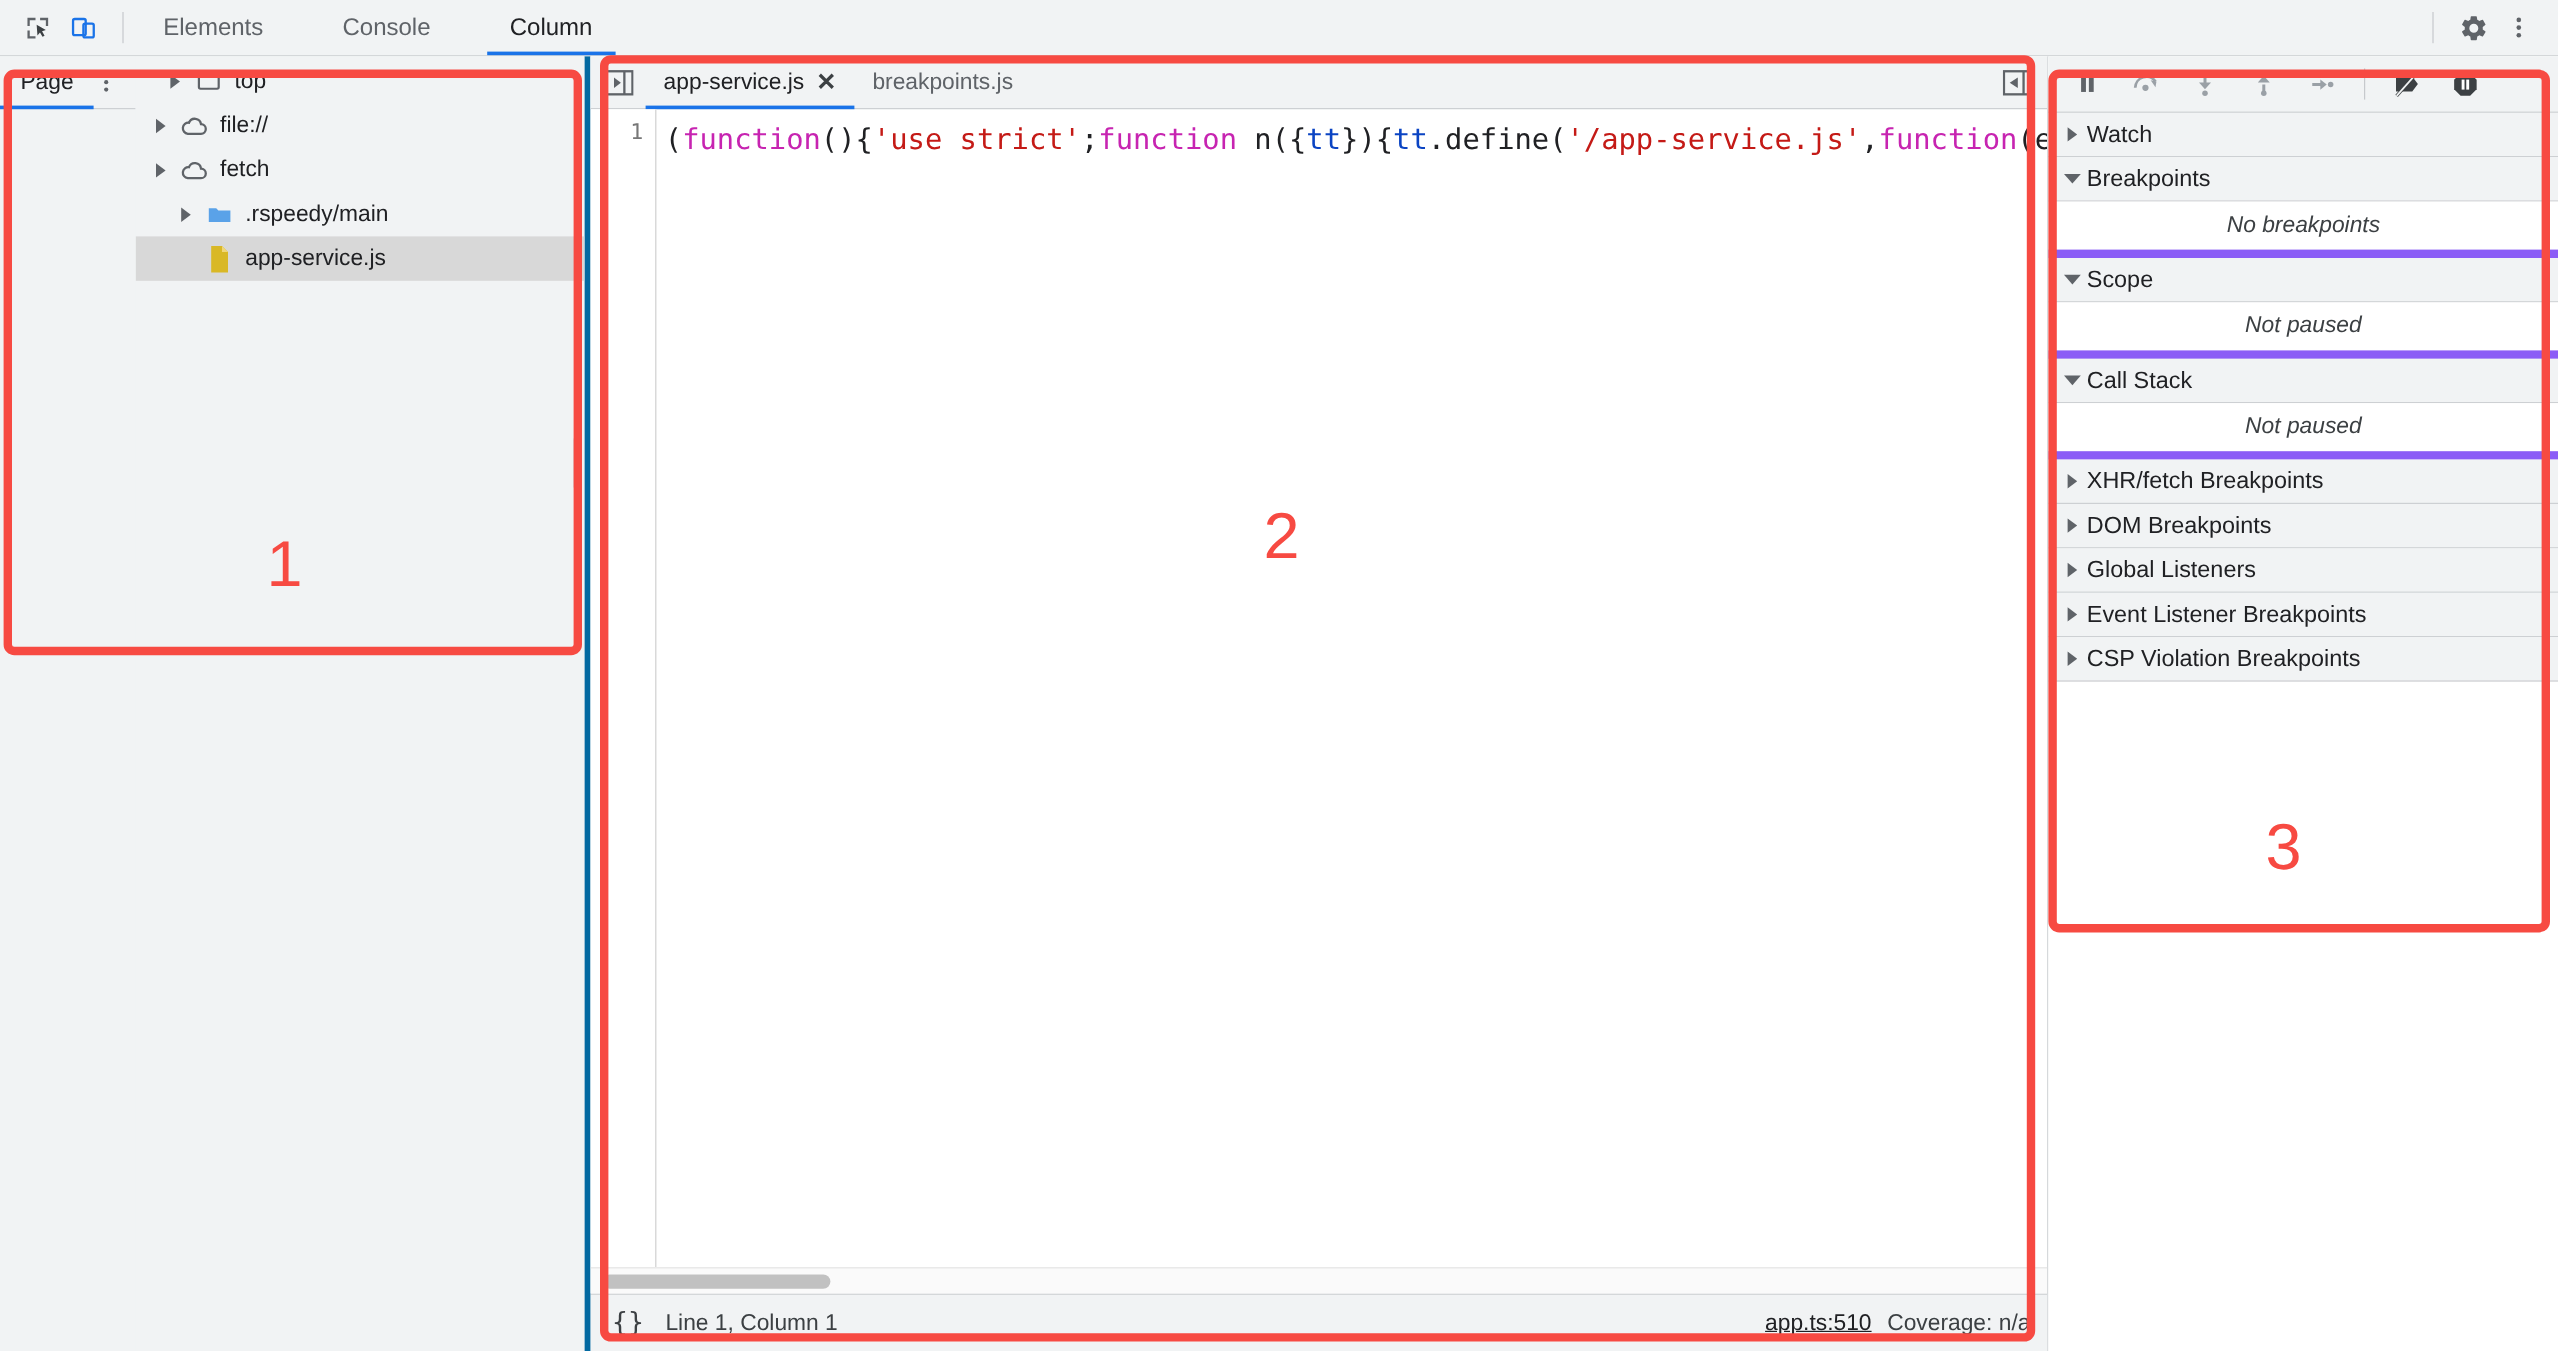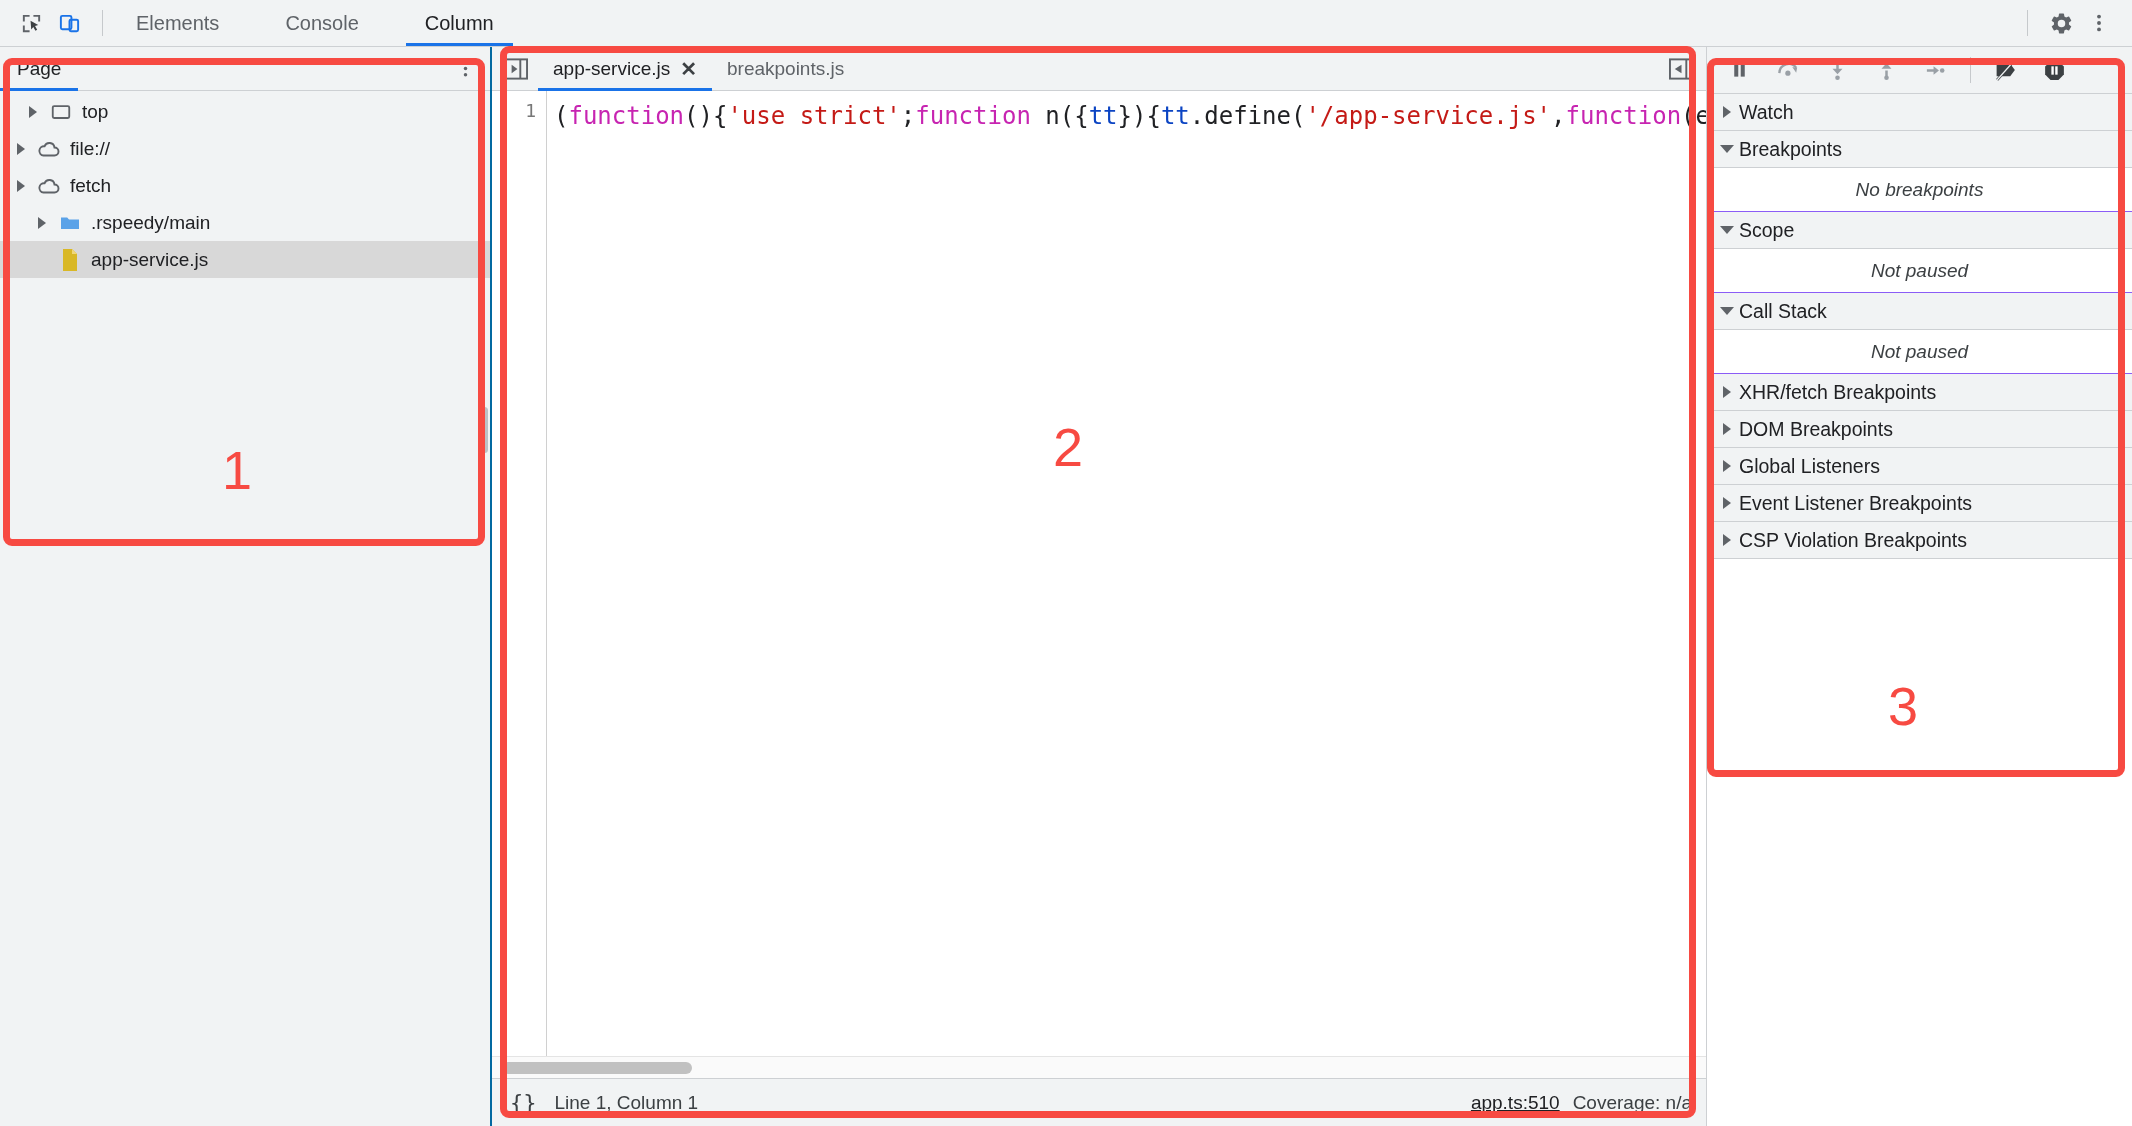"Page" .nav-pane { border-right: 2px solid #0369a1 -> 5px solid #0369a1; flex-direction: column -> row }
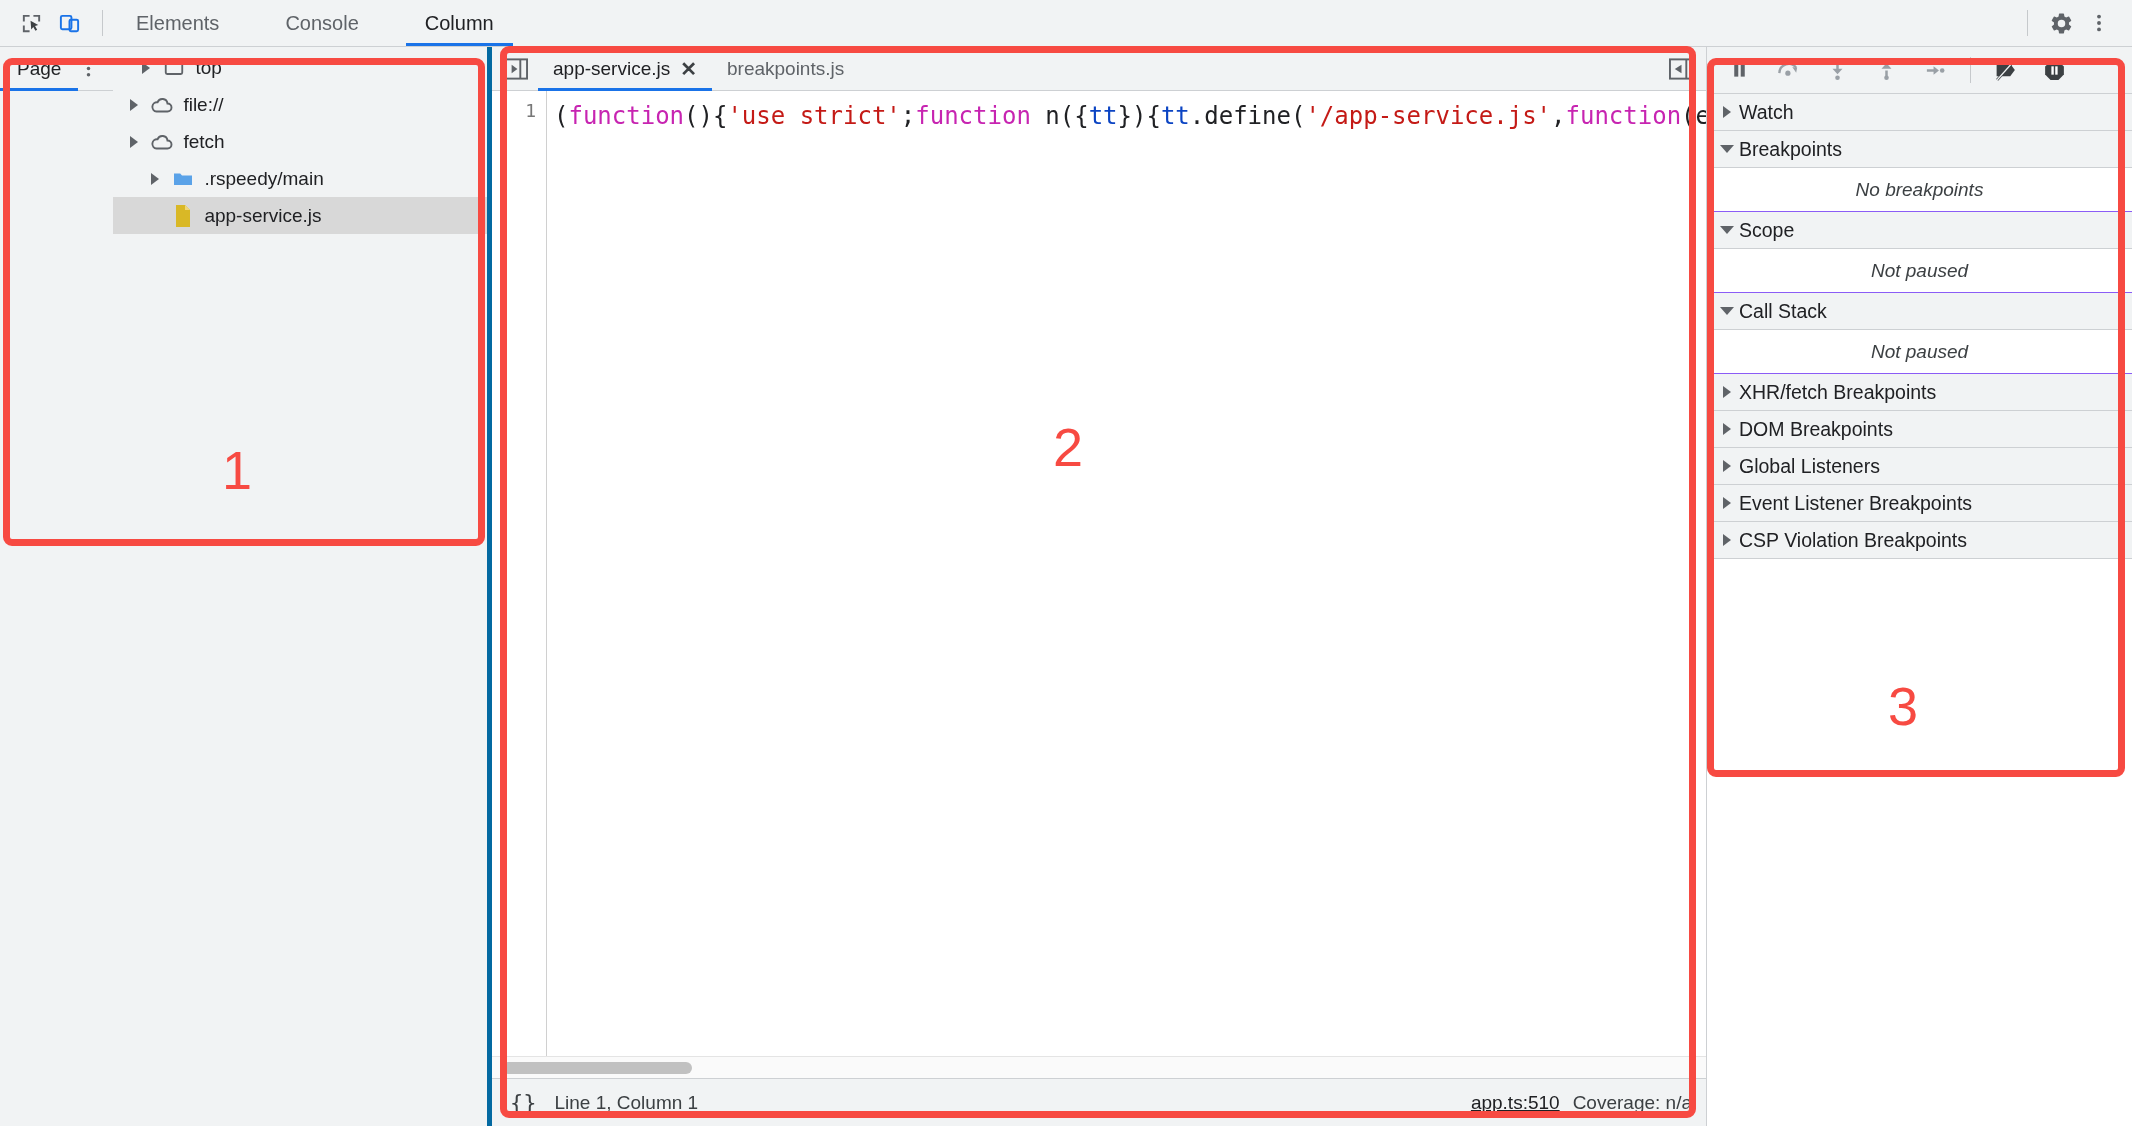"No breakpoints" .sect-body { border-bottom: 1px solid #8b5cf6 -> 7px solid #8b5cf6 }
